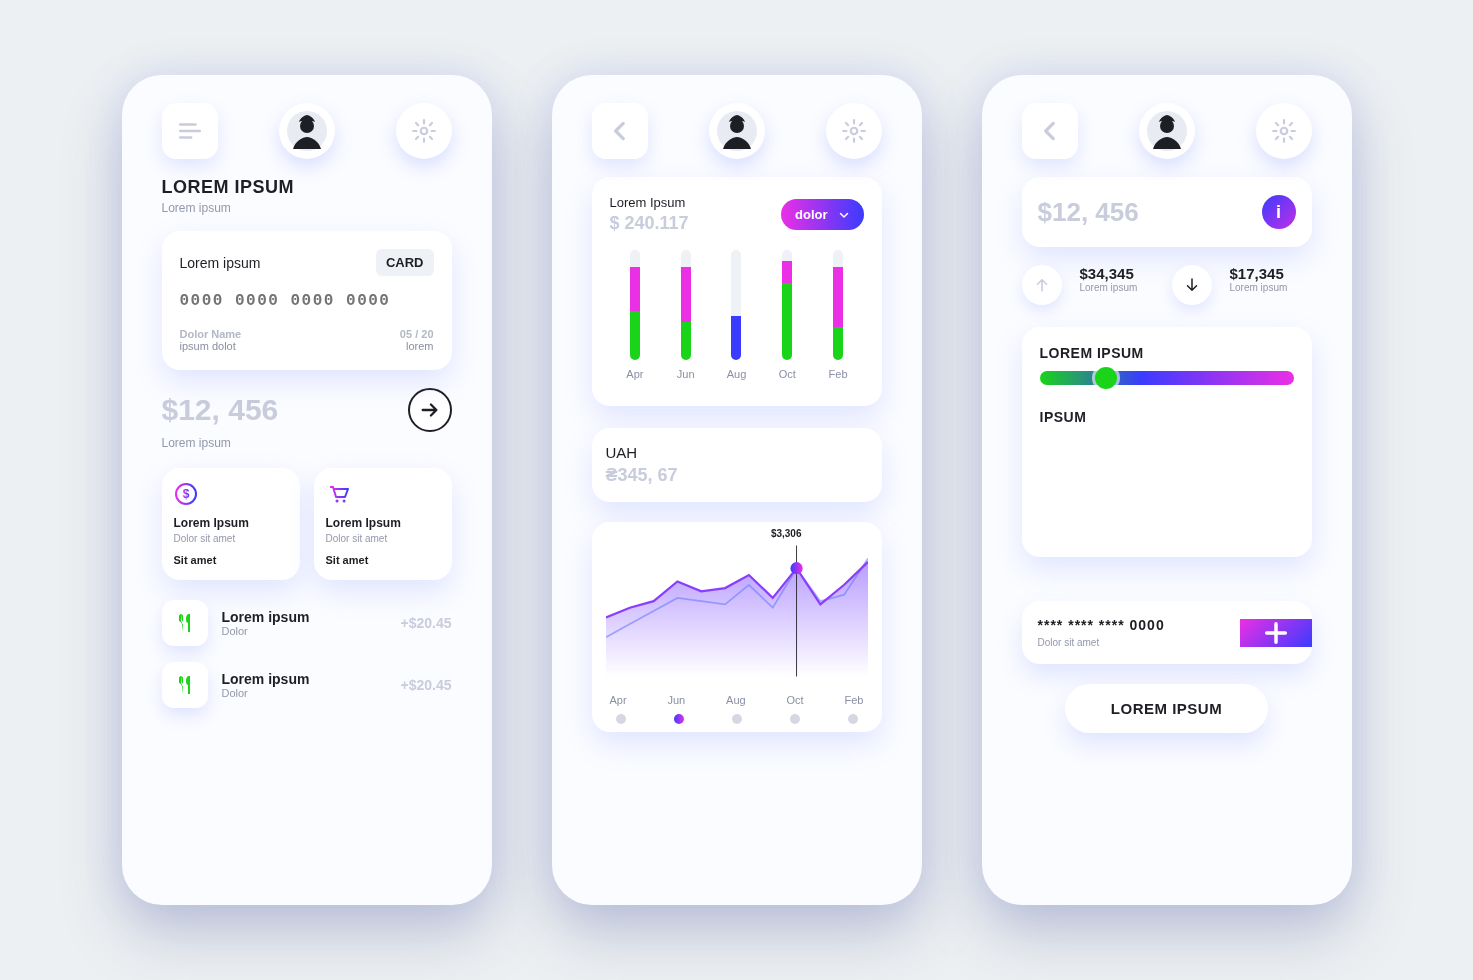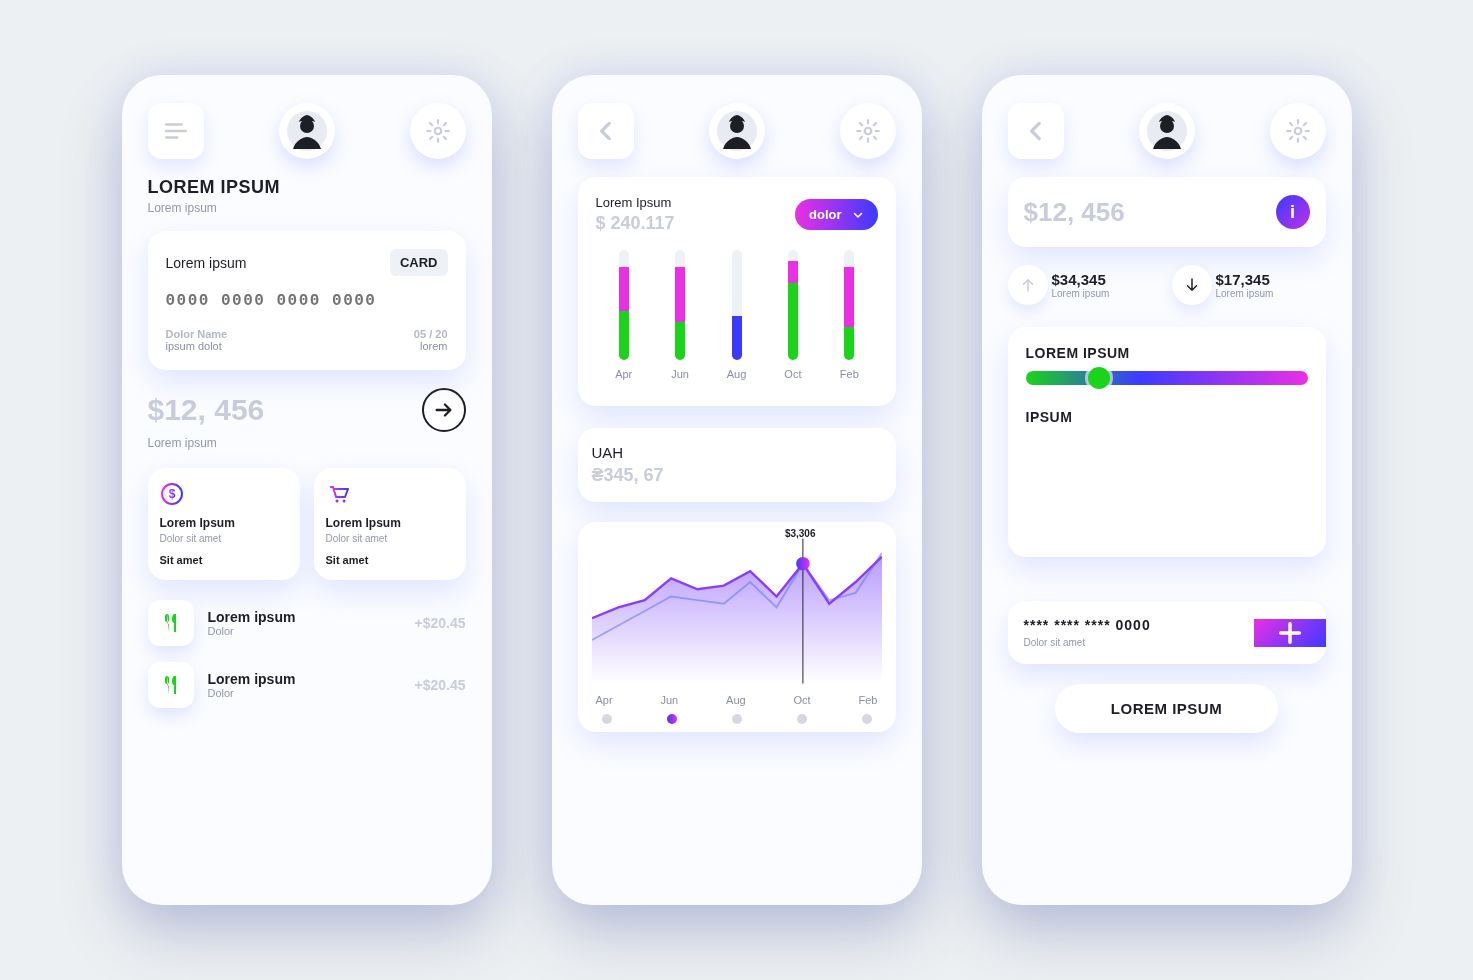"LOREM IPSUM" .screen { padding: 28px 26px -> 28px 40px }
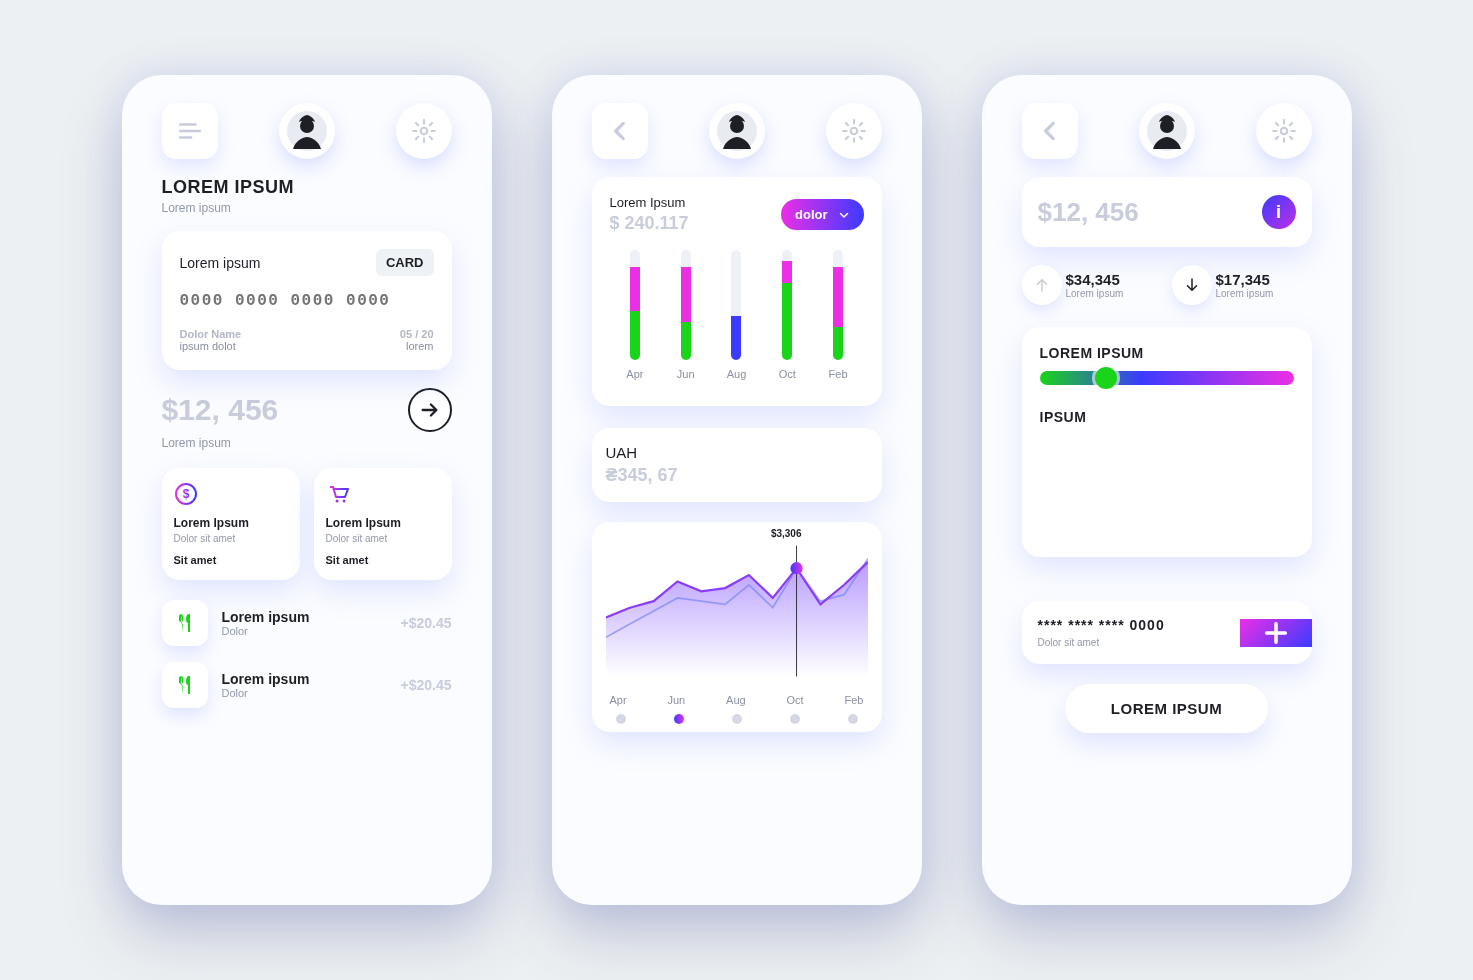"$34,345" .io-col { align-items: center -> none; gap: 4px -> 18px }
